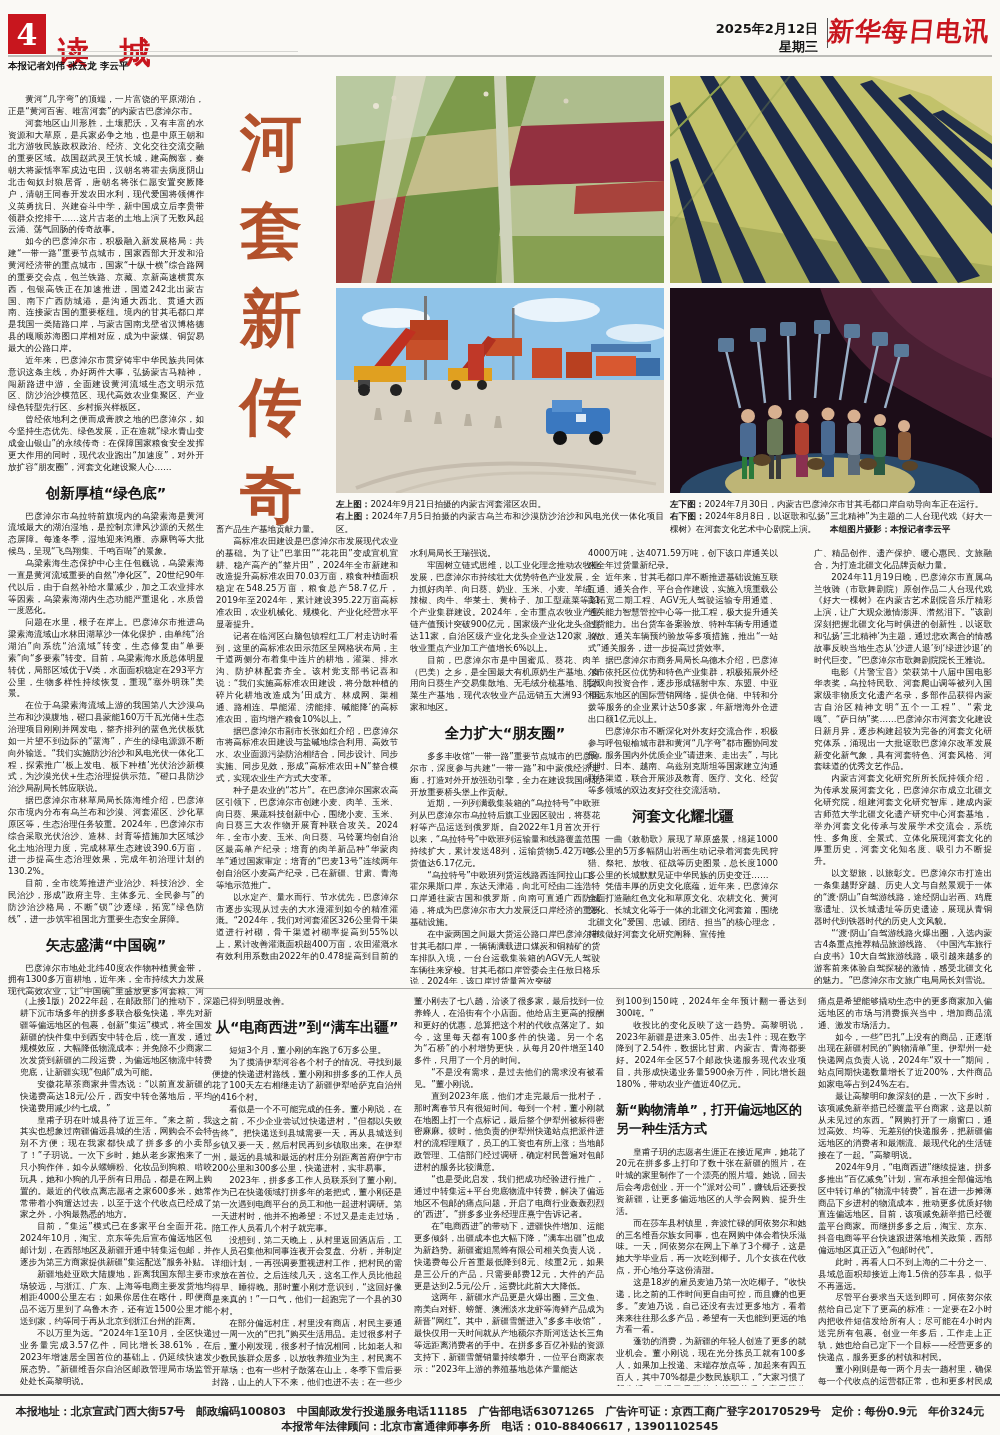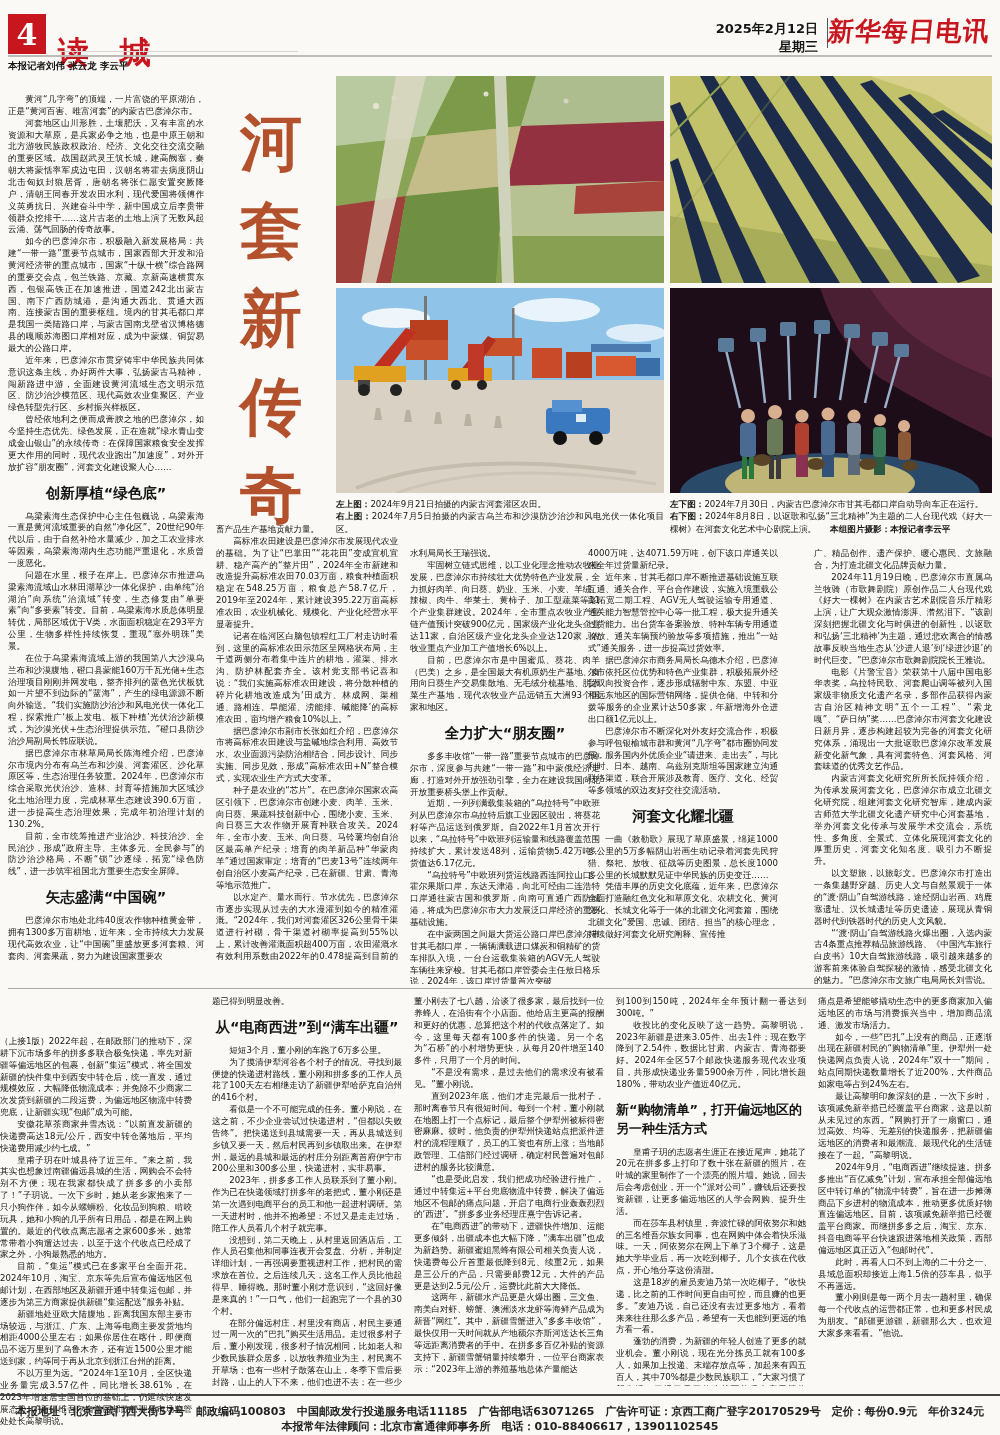"巴彦淖尔市乌拉特前旗境内的乌梁素海是黄河流域最大的湖泊湿地，是控制京津风沙源的天" p { html: none -> <p>巴彦淖尔市乌拉特前旗境内的乌梁素海是黄河流域最大的湖泊湿地，是控制京津风沙源的天然生态屏障。每逢冬季，湿地迎来鸿雁、赤麻鸭等大批候鸟，呈现“飞鸟翔集、千鸣百啭”的景象。</p> }
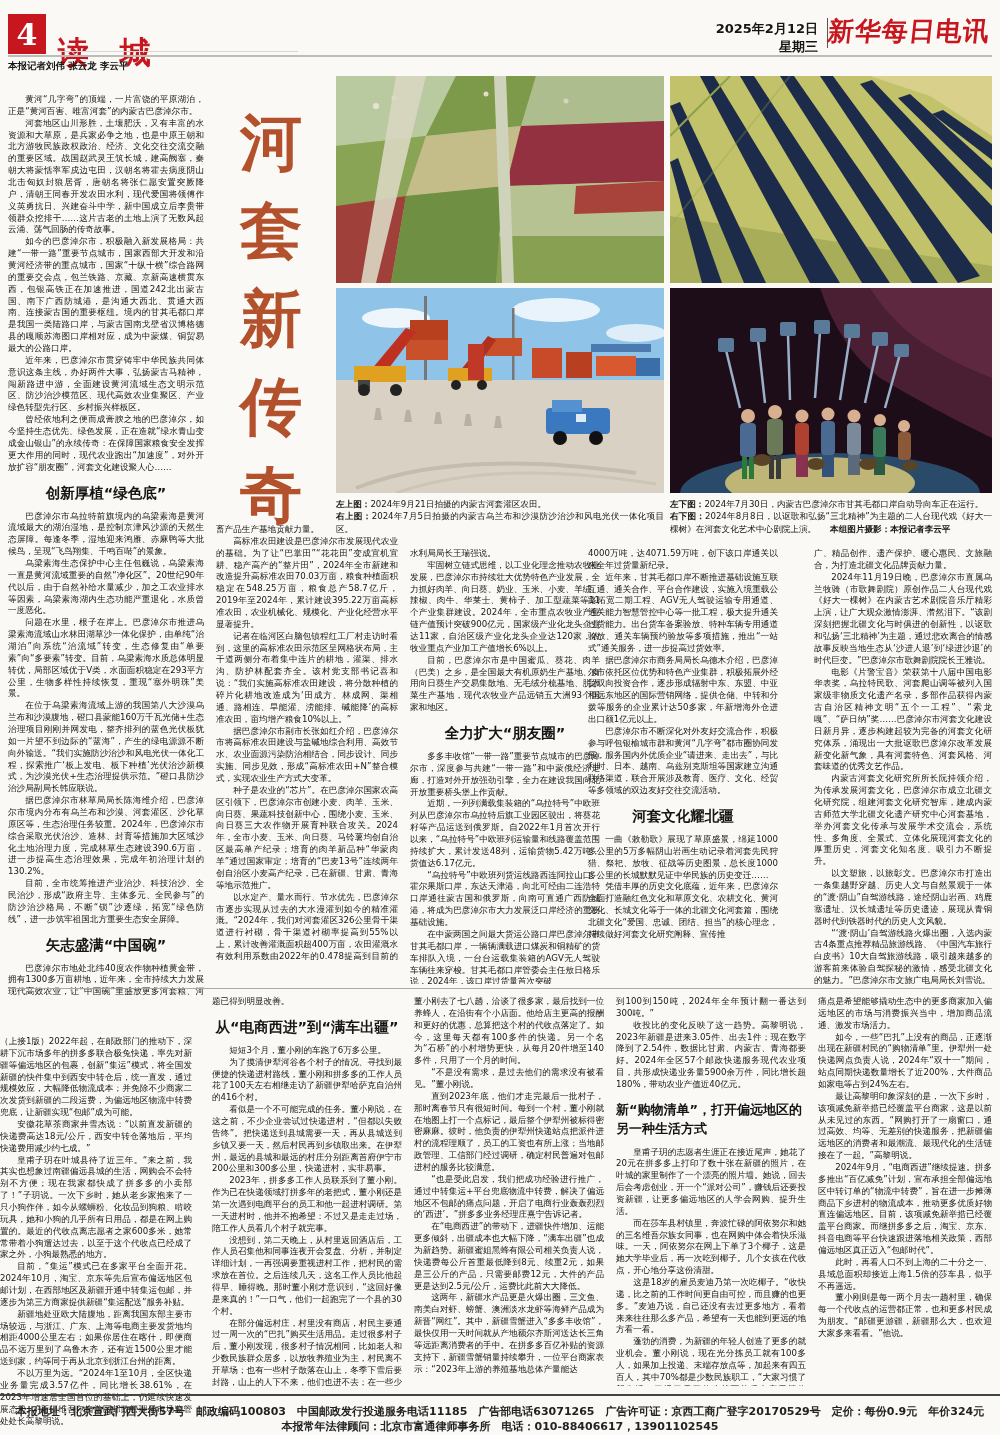"（上接1版）2022年起，在邮政部门的推动下，深耕下沉市场多年的拼多多联合极兔快" .a2c1 { left: 0 -> 20px; margin-top: 40px -> none }
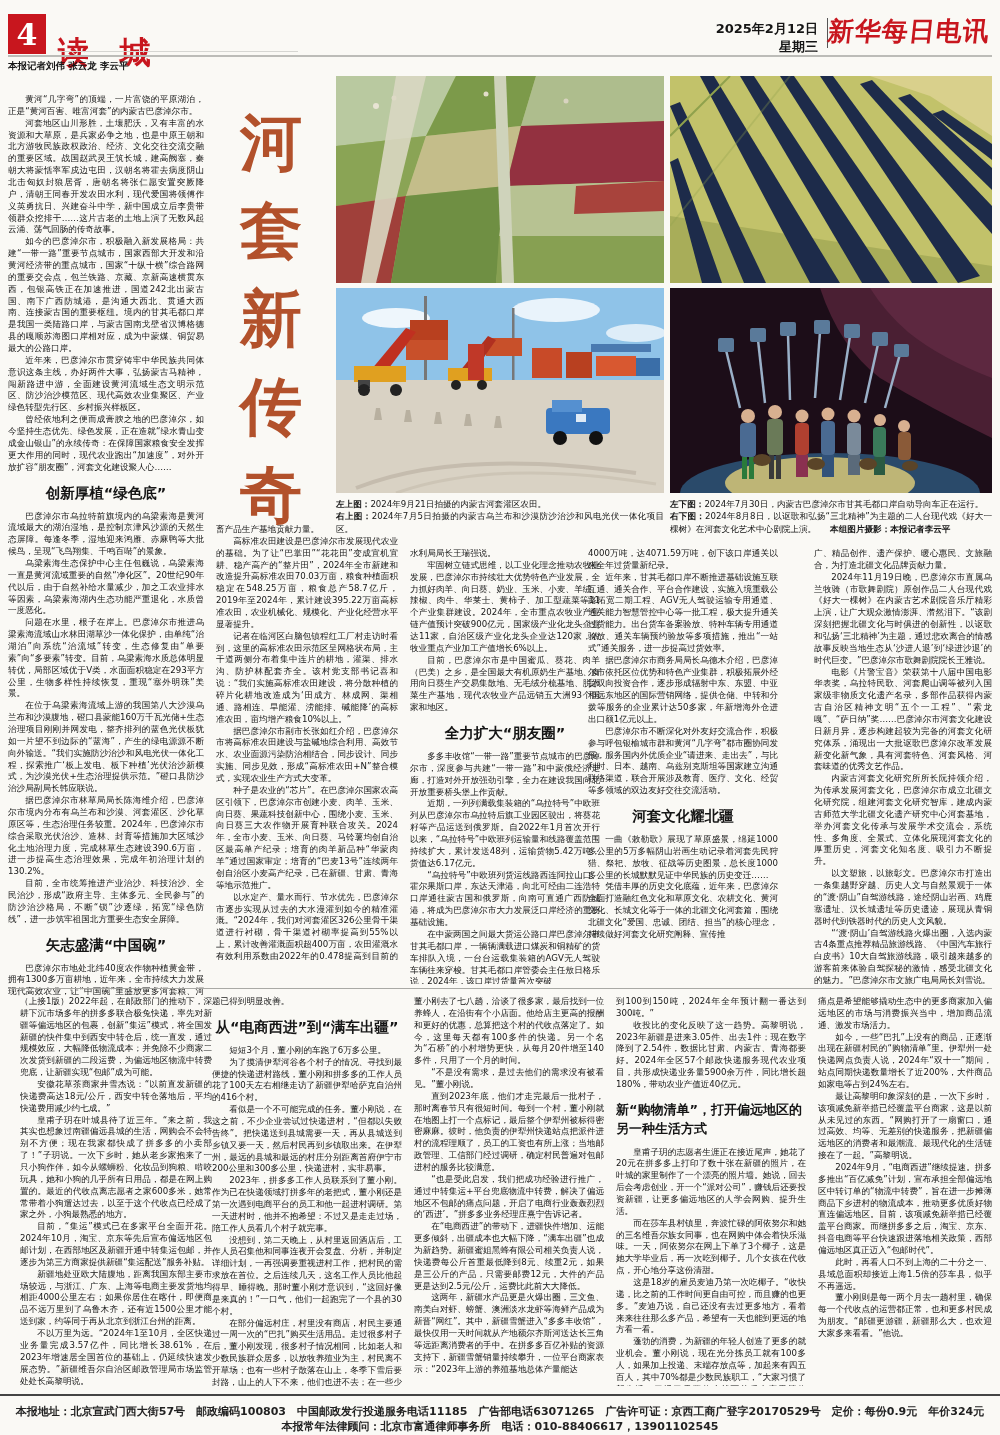"尽管平台要求当天送到即可，阿依努尔依然给自己定下了更高的标准：一定要在2小时内把" p { html: none -> <p>尽管平台要求当天送到即可，阿依努尔依然给自己定下了更高的标准：一定要在2小时内把收件短信发给所有人；尽可能在4小时内送完所有包裹。创业一年多后，工作走上正轨，她也给自己定下一个目标——经营更多的快递点，服务更多的村镇和村民。</p> }
